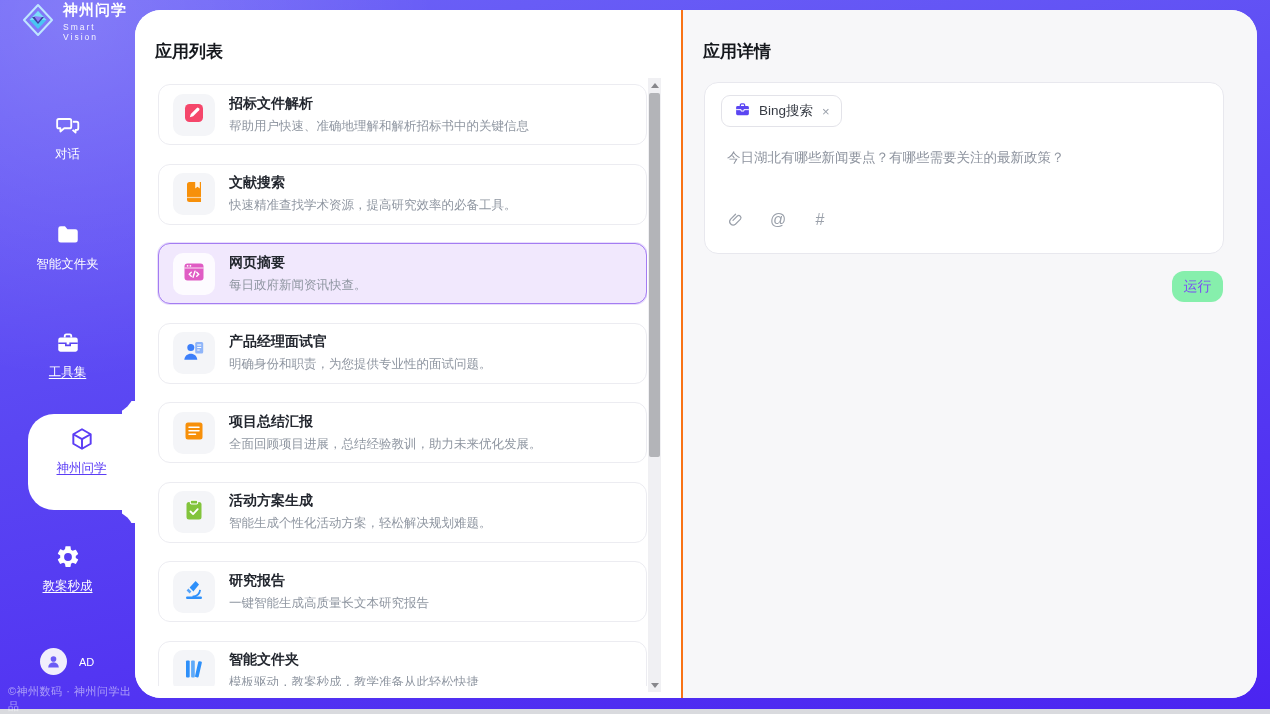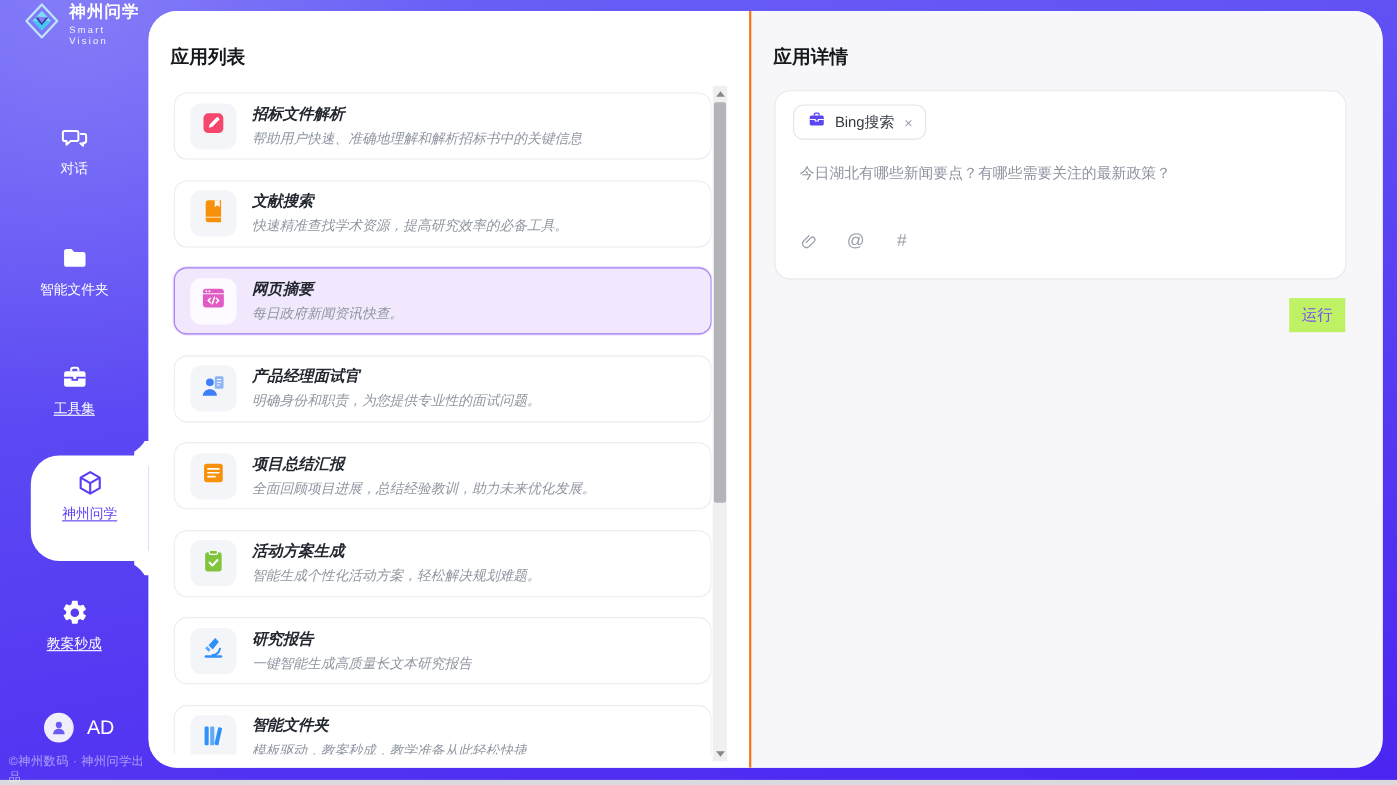"招标文件解析" .card-text { font-style: italic -> none }
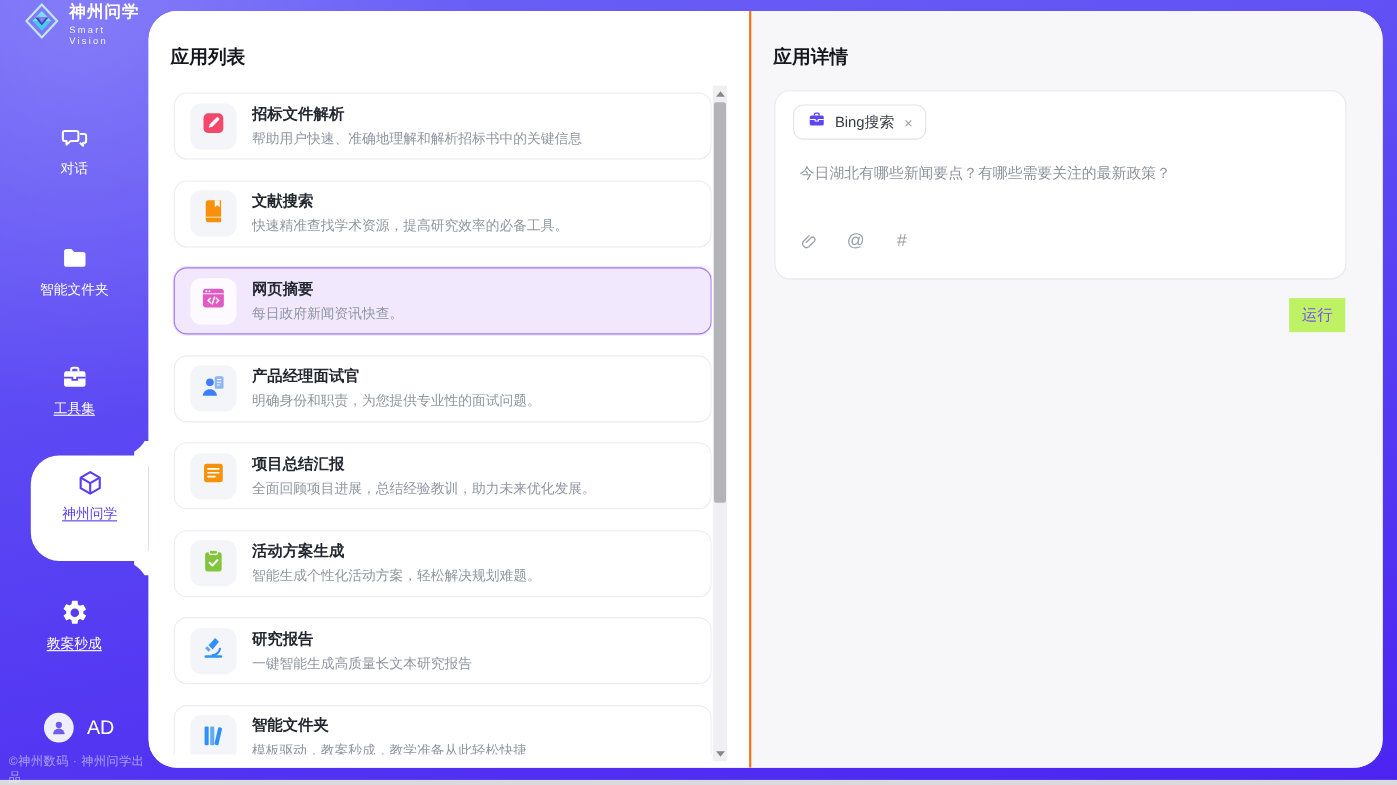"运行" .run-btn { background: #bef264 -> #86efac; border-radius: 0 -> 12px }
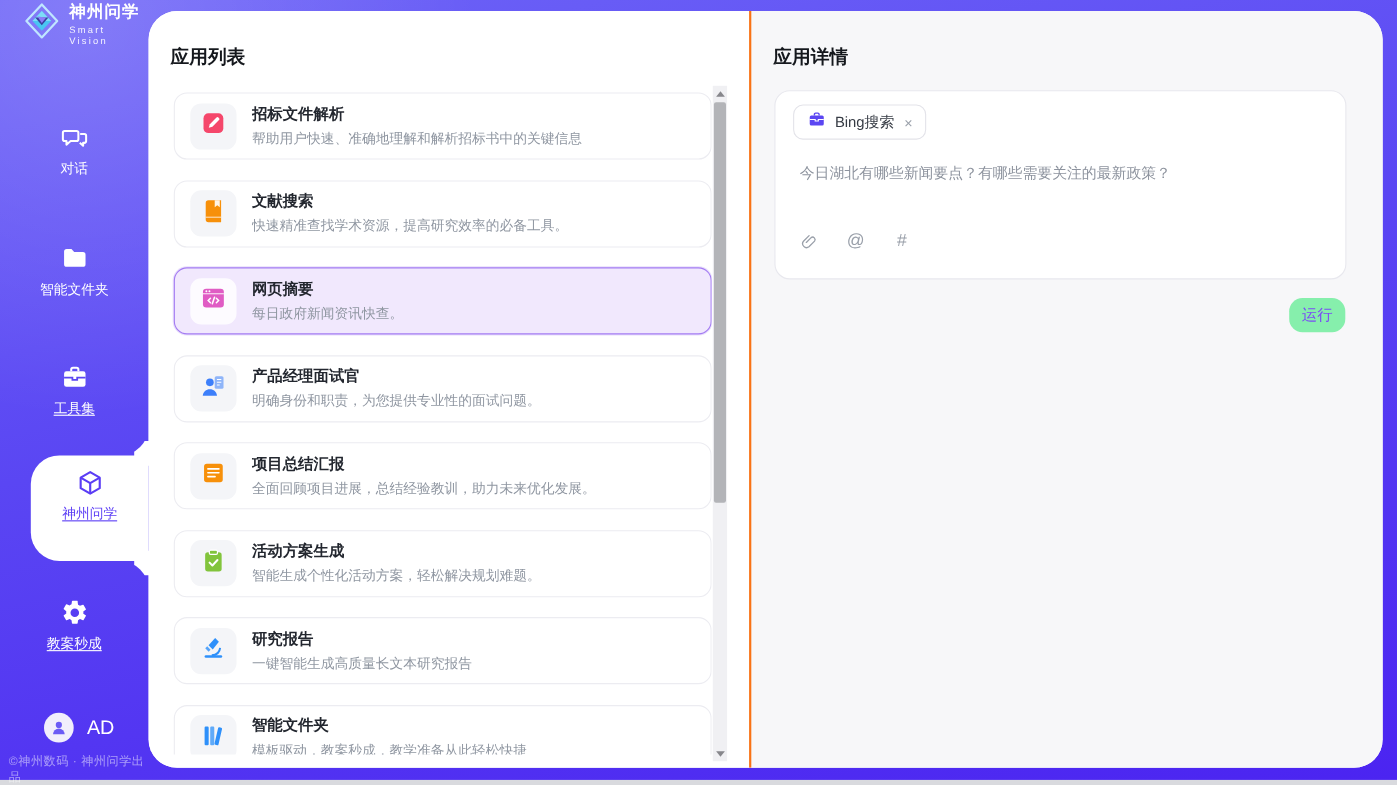"AD" .user-name { font-size: 18px -> 11px }
